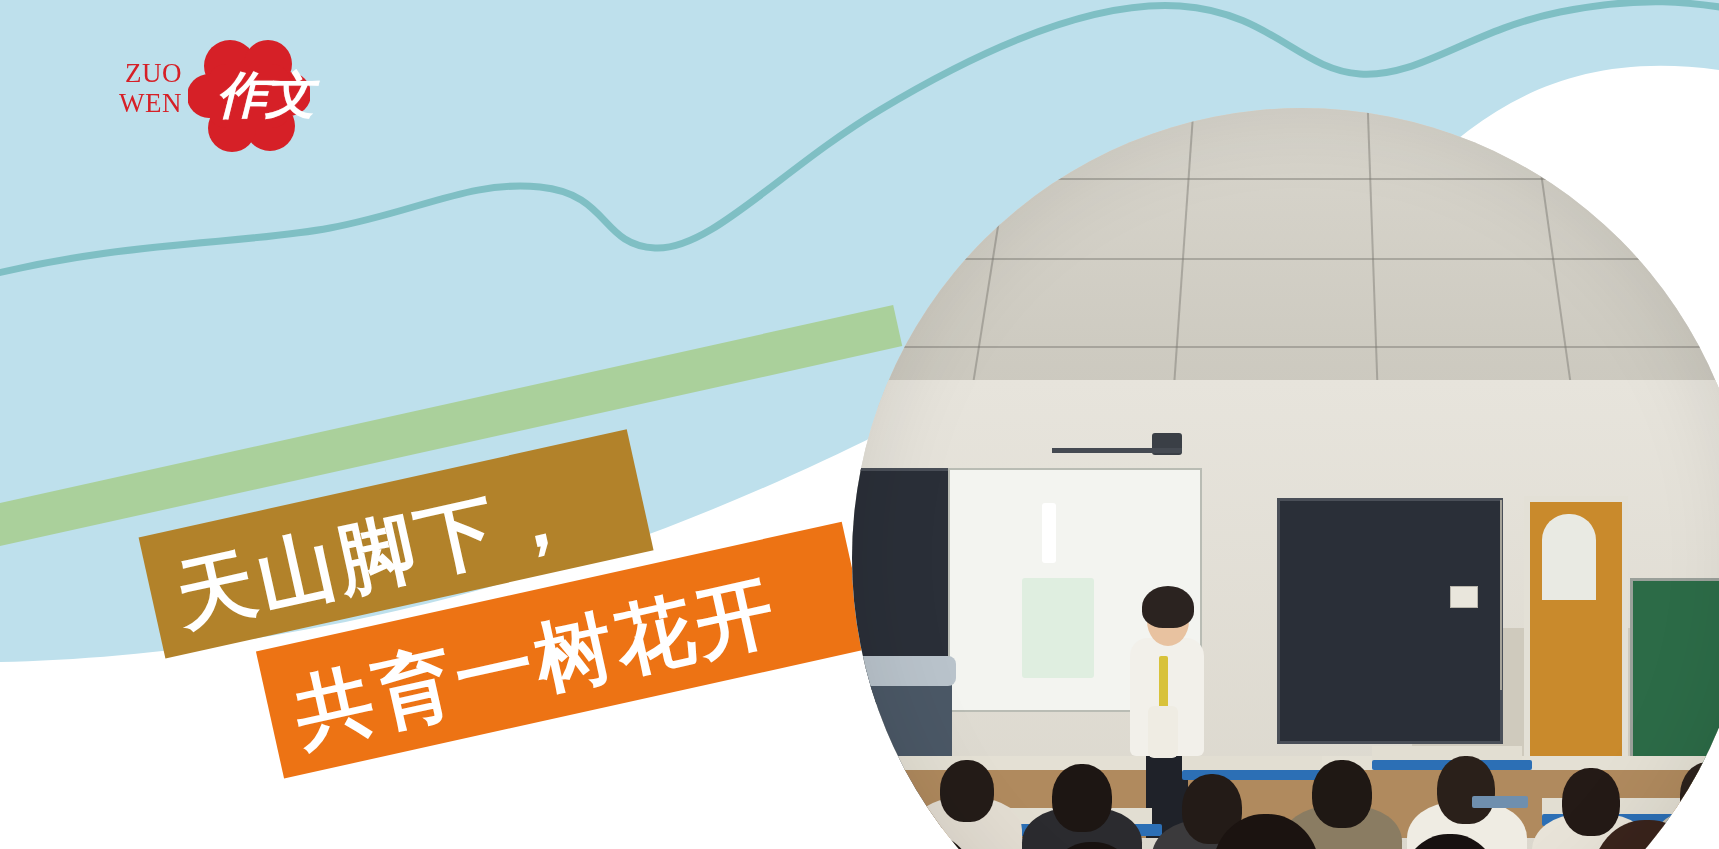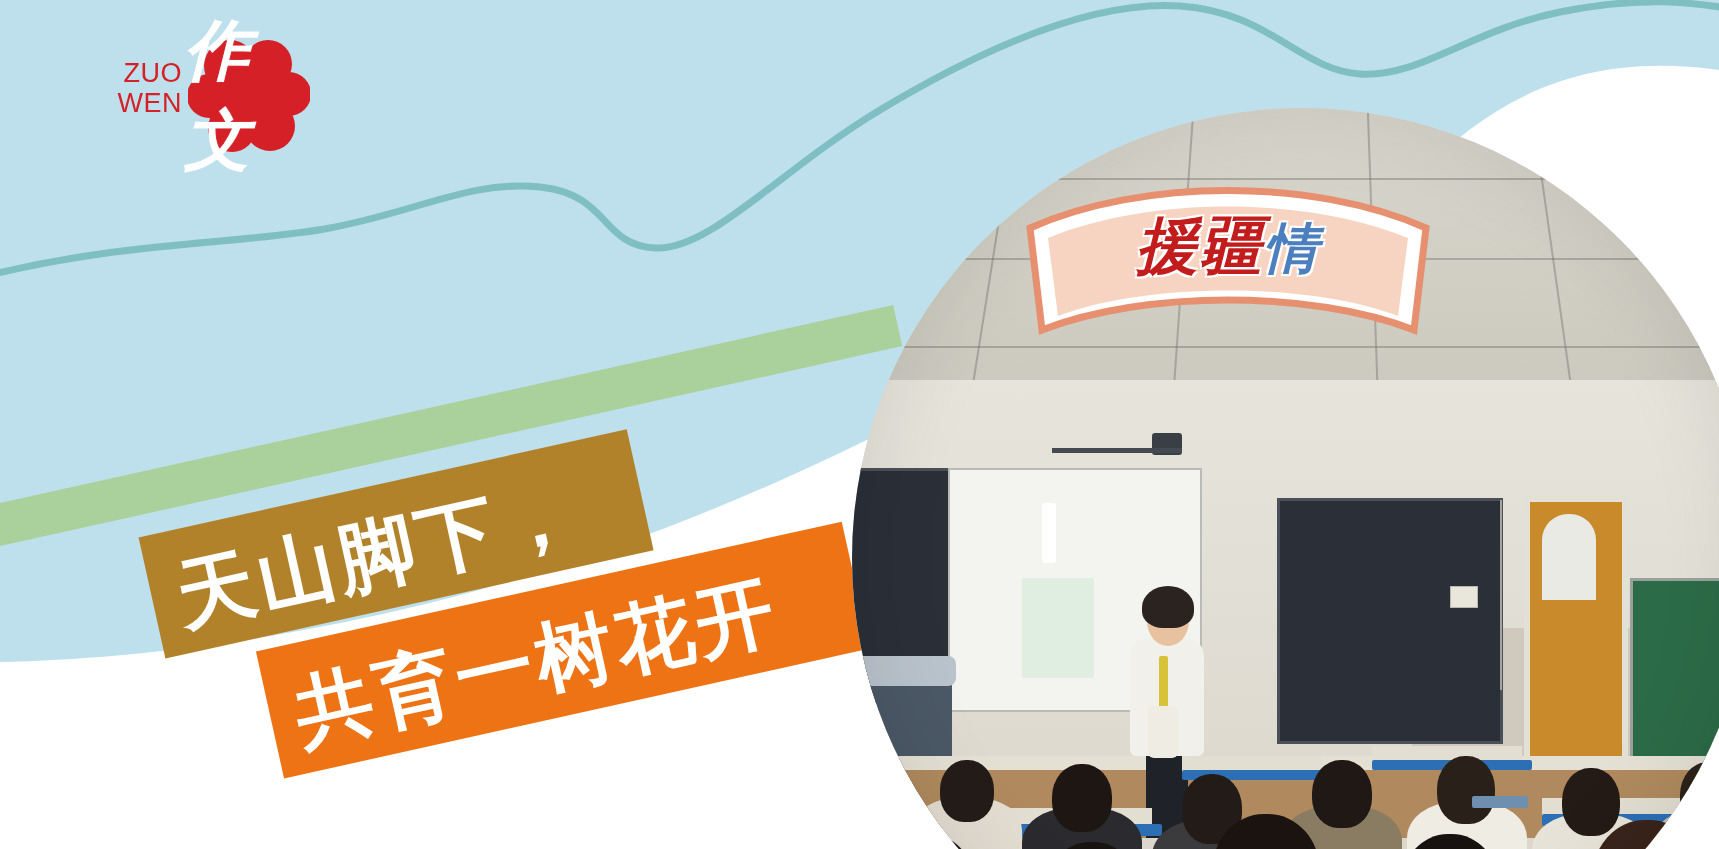"ZUO" .logo-pinyin span { font-family: none -> Liberation Serif, serif }
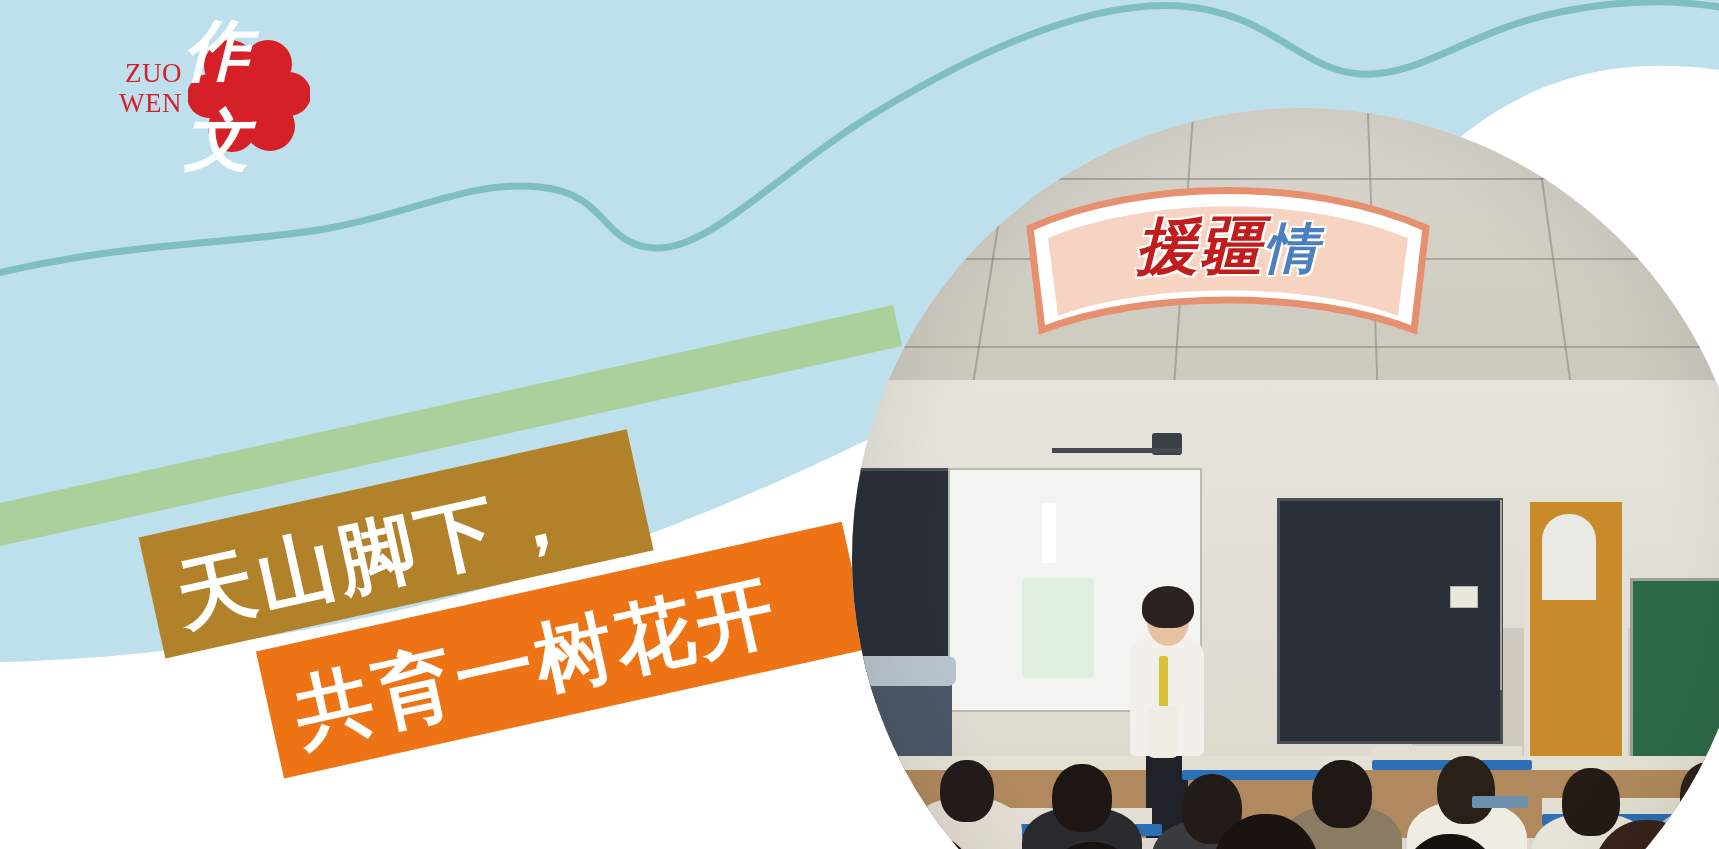"作文" .logo-cn { font-size: 66px -> 50px; left: 106px -> 126px }
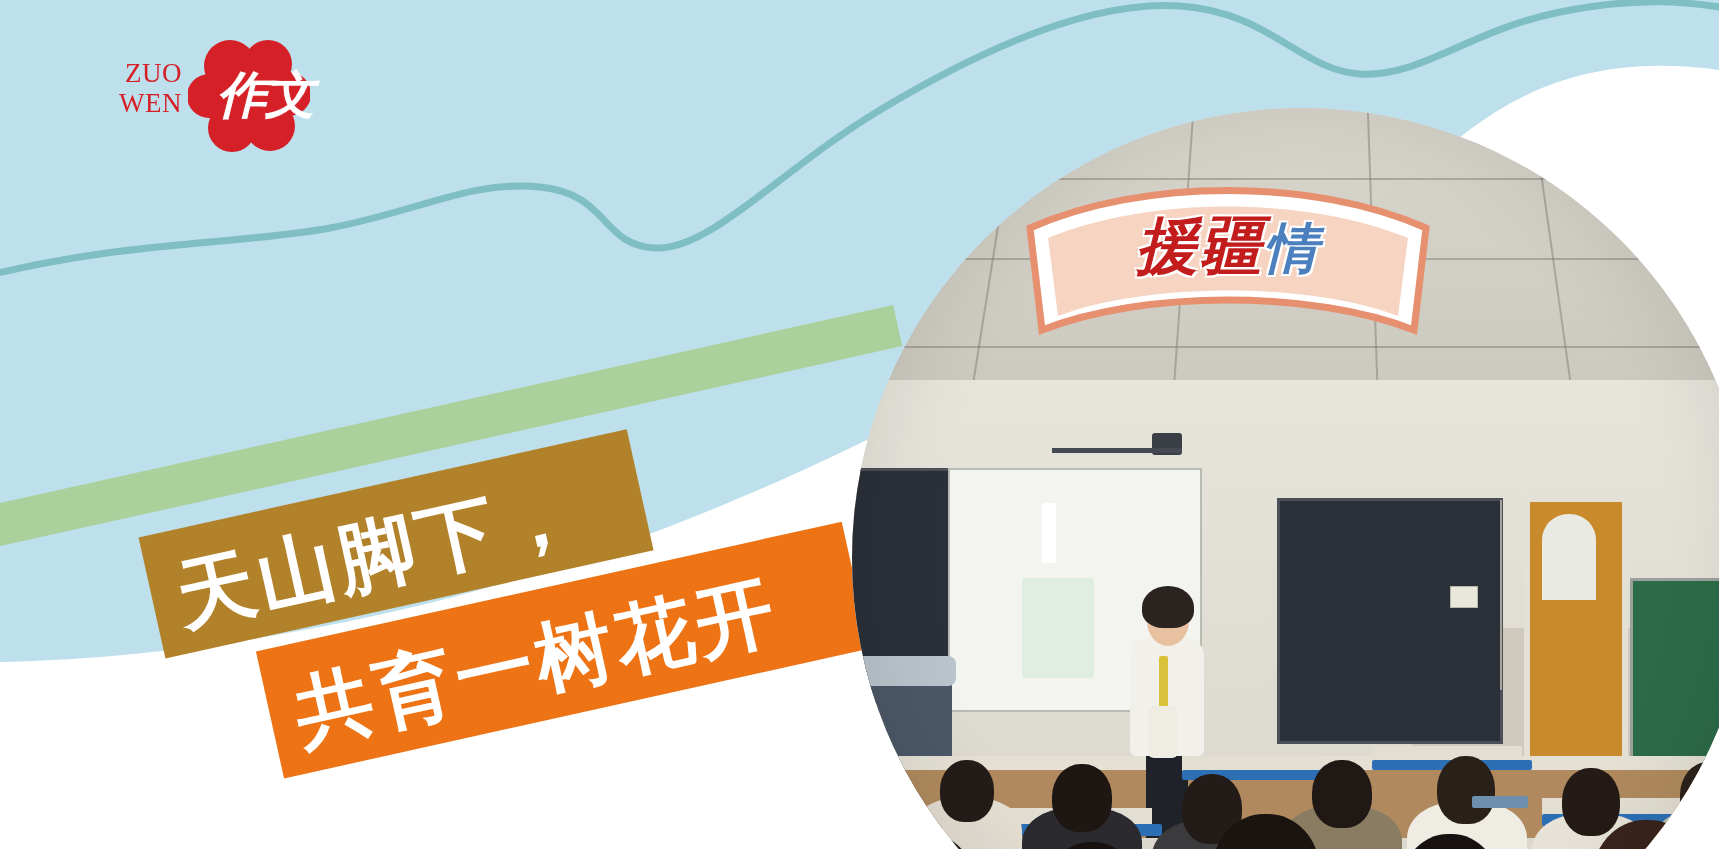"援疆情" div.banner { html: <div> <svg> <path></path> <path></path> </svg> <div> <span>援疆</span><span>情</span> </div> </div> -> none }
